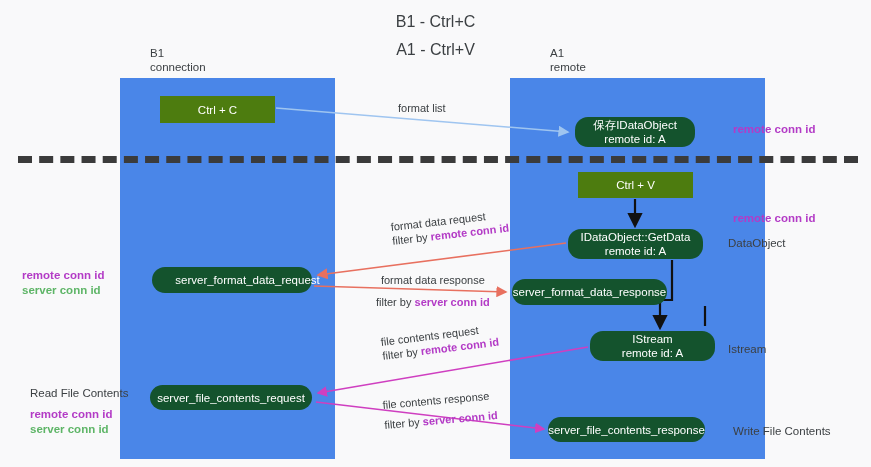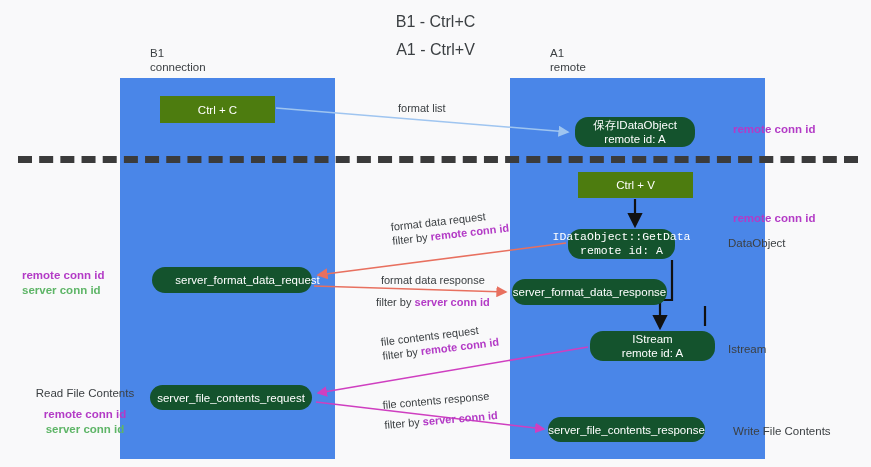"IDataObject::GetData" #n-getdata { font-family: Liberation Mono, monospace -> none; width: 107px -> 135px }
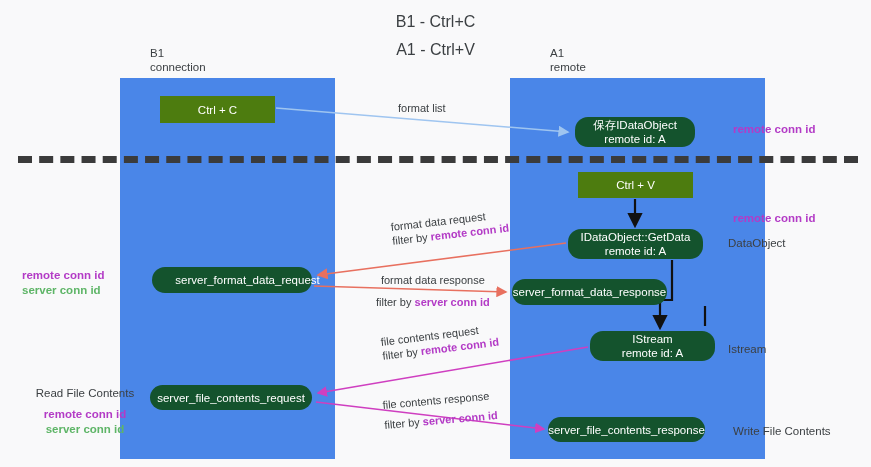"Read File Contents" #lbl-left2 { text-align: center -> left }
